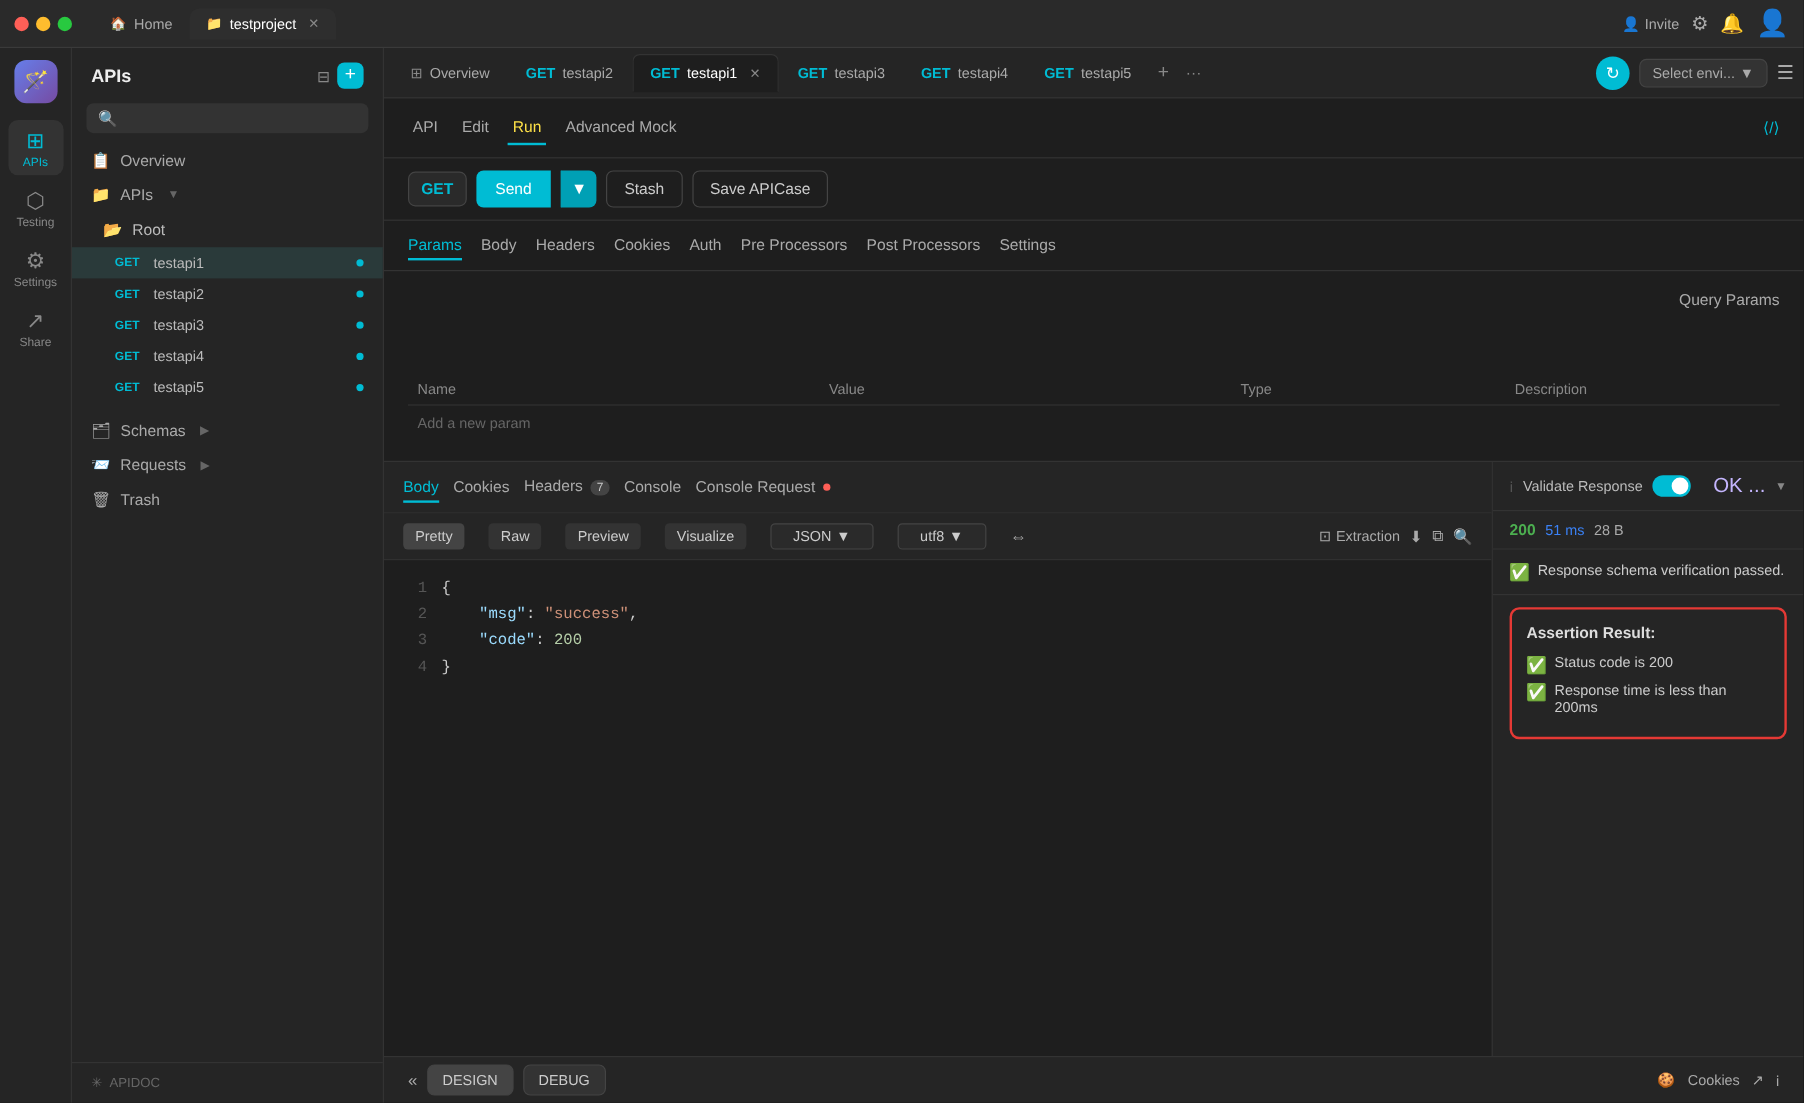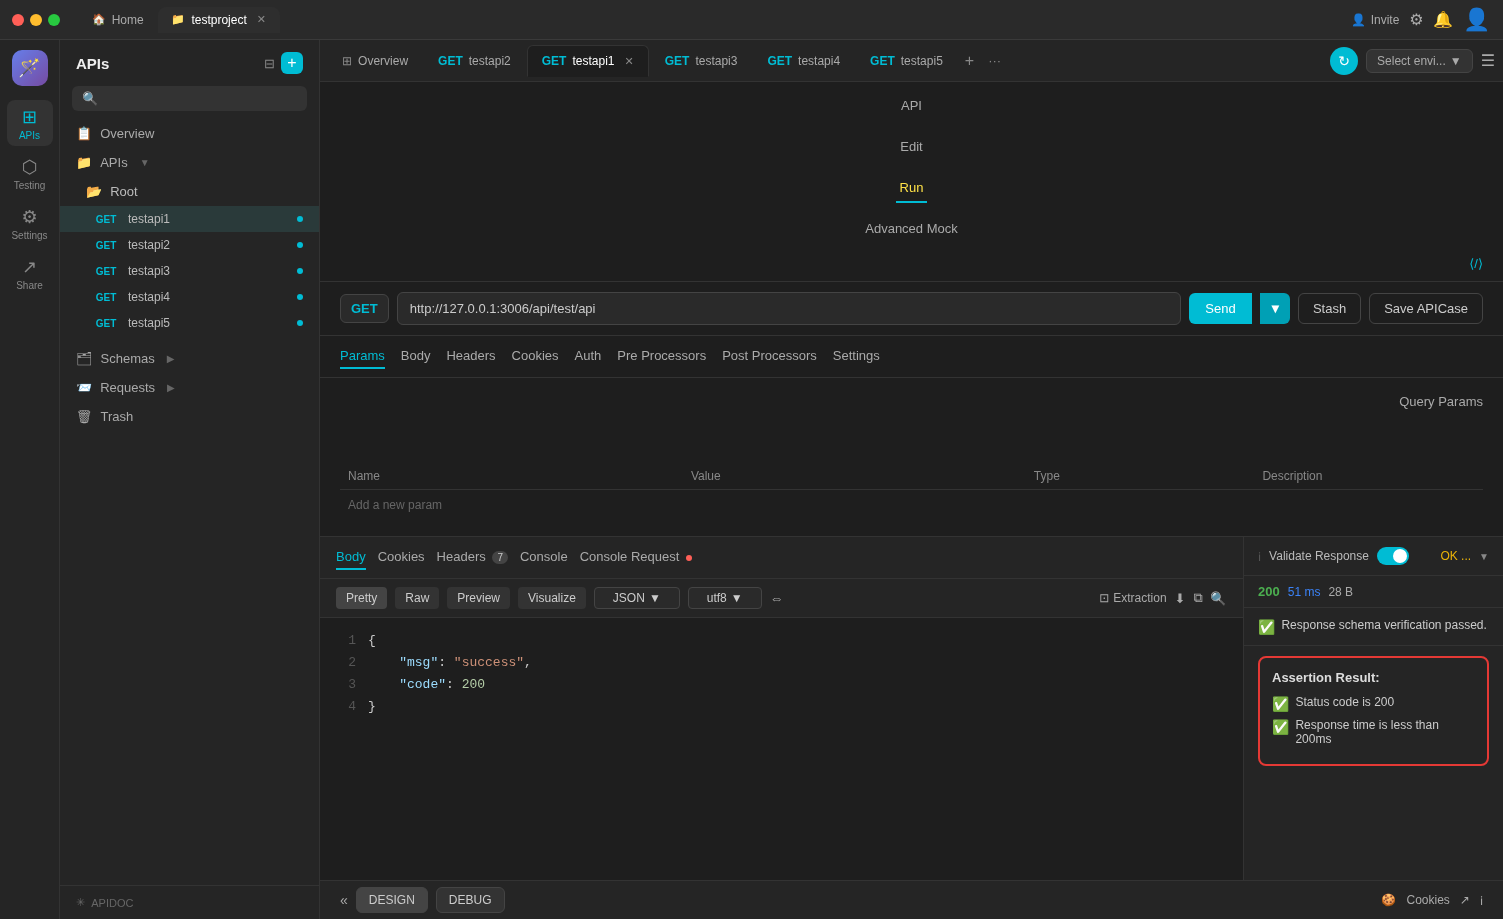"API" .api-toolbar { flex-direction: column -> none }
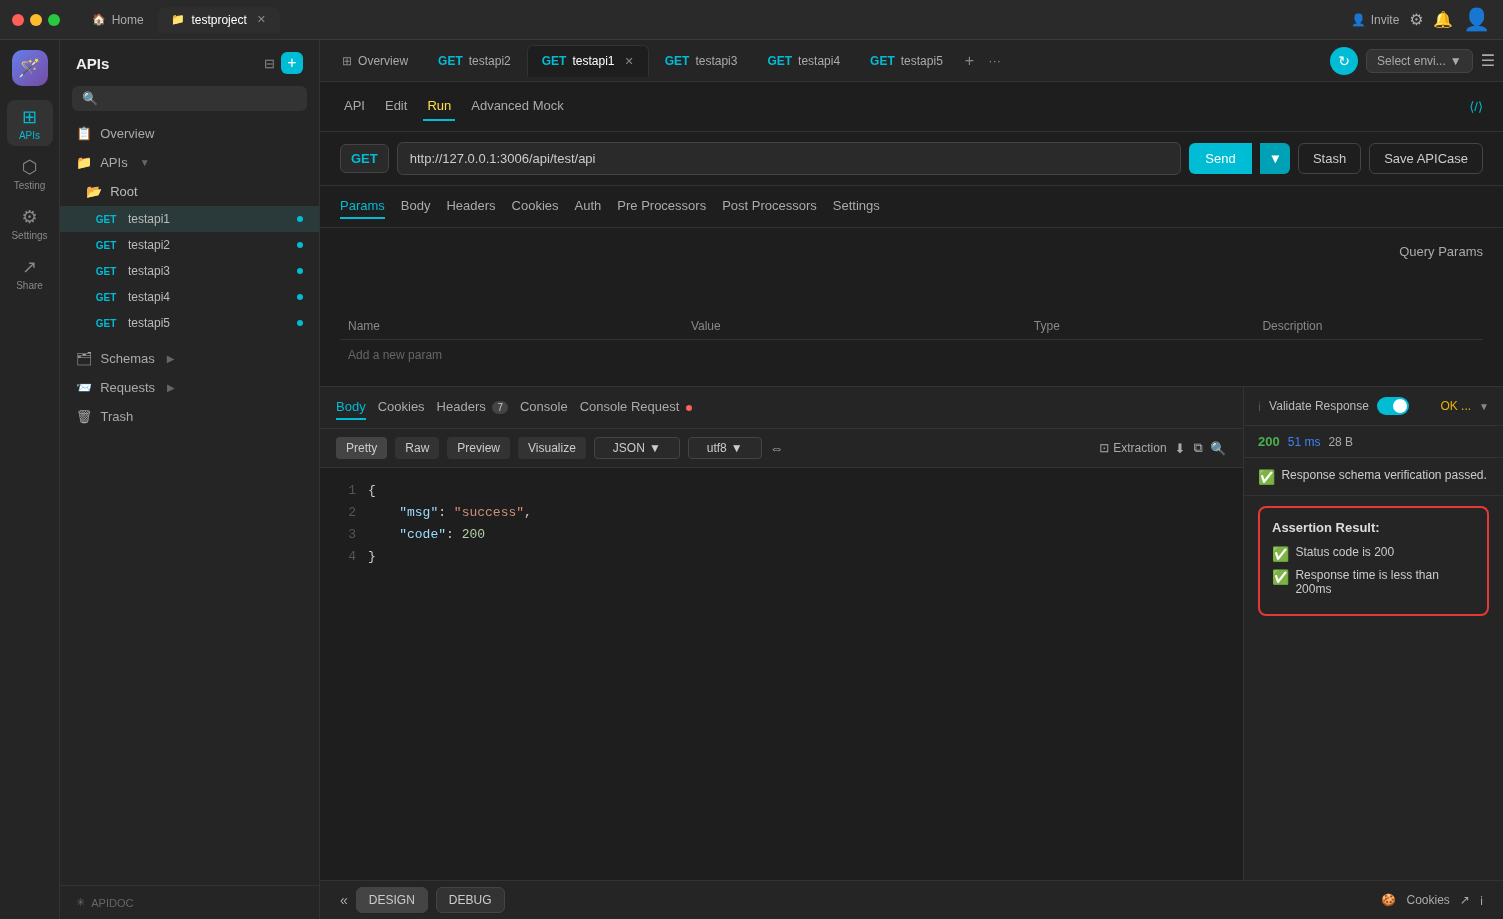"http://127.0.0.1:3006/api/test/api" input.url-input { html: <input> -> none }
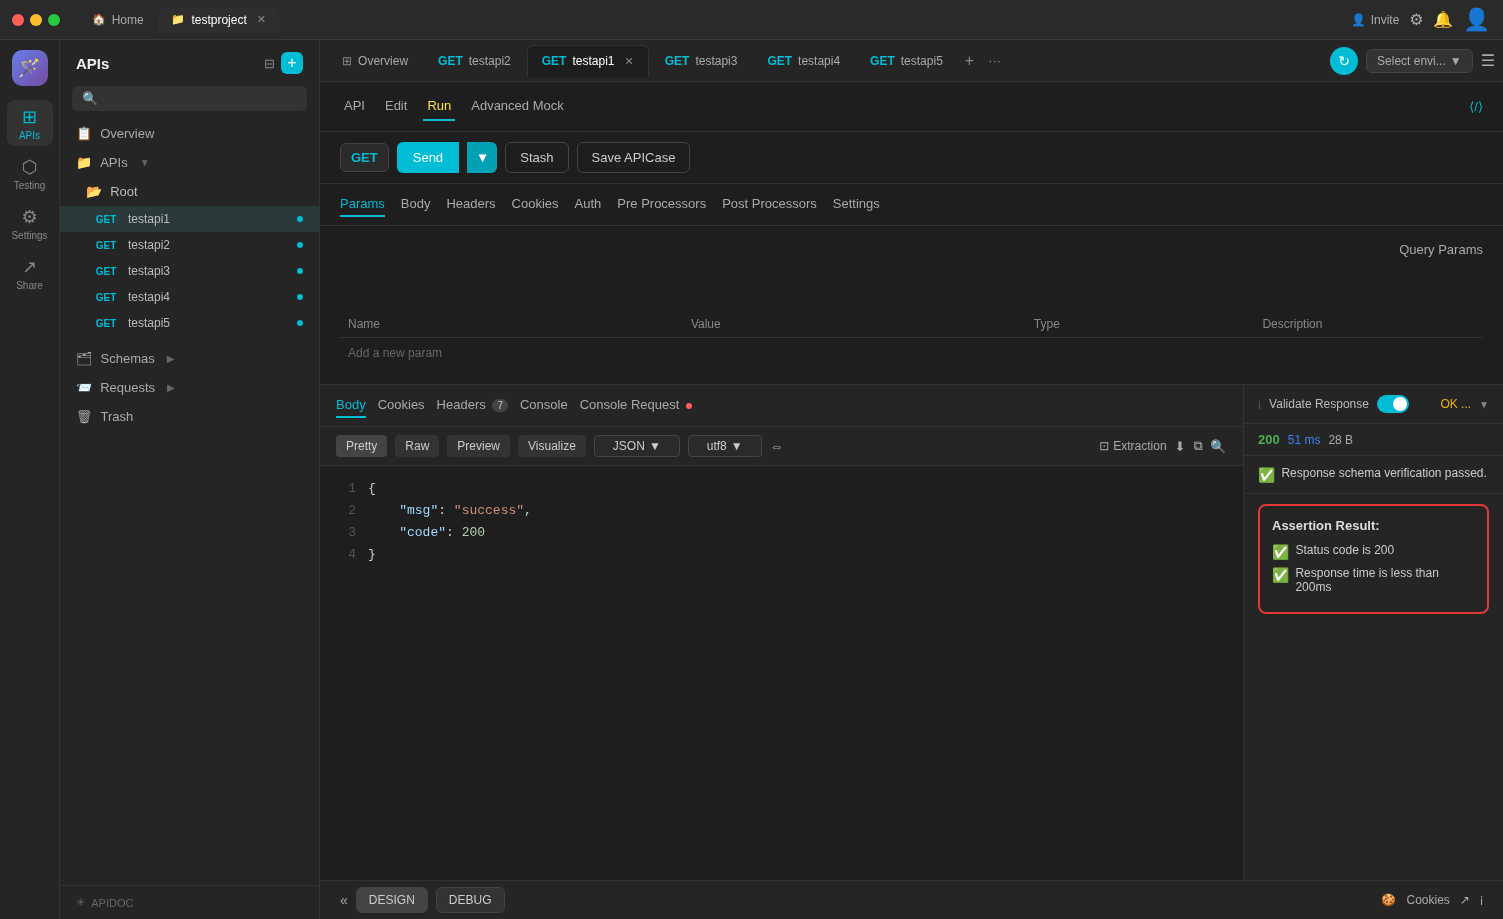"OK ..." .ok-badge { color: #eab308 -> #c4b5fd; font-size: 12px -> 17px }
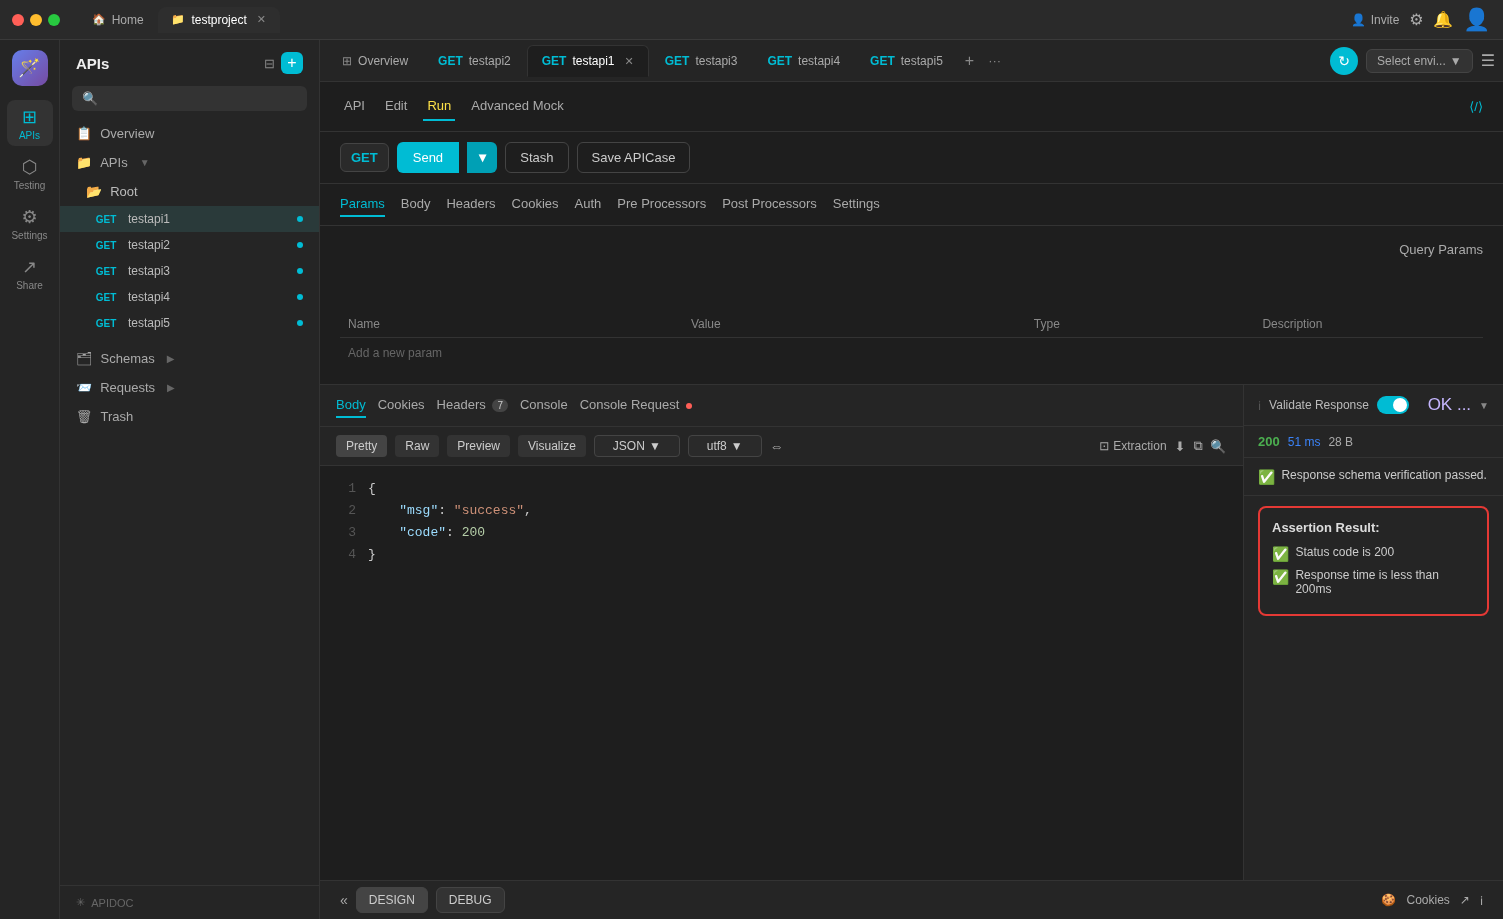"Pretty" .response-toolbar { gap: 8px -> 20px }
